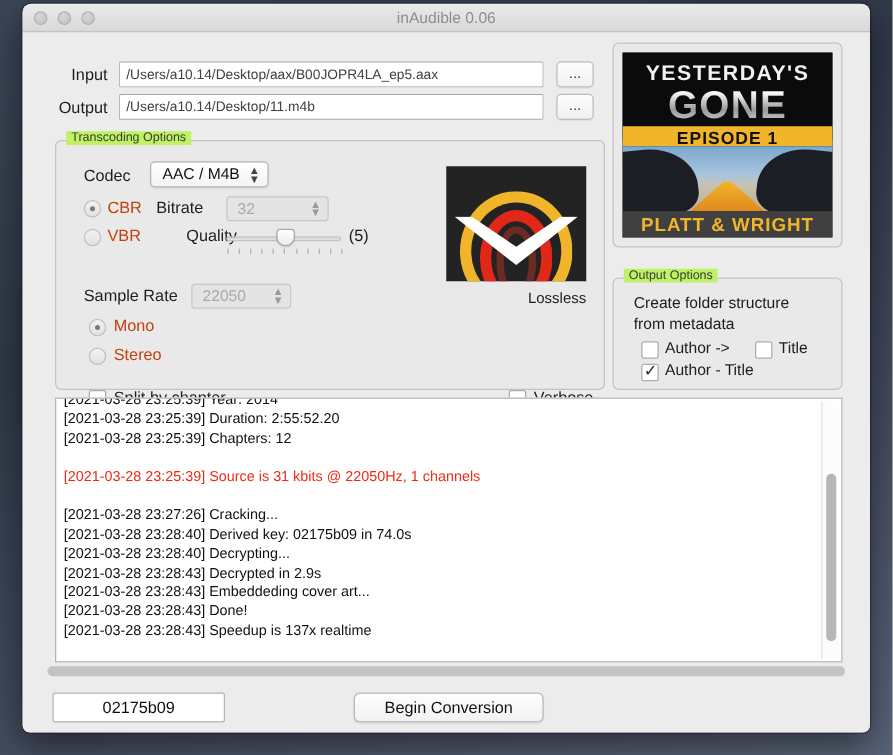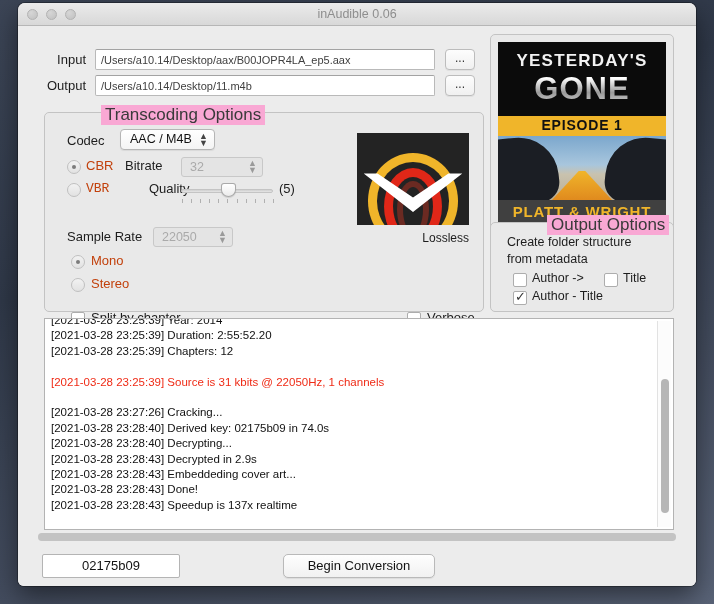"YESTERDAY'S" div.art-panel { height: 200px -> 164px }
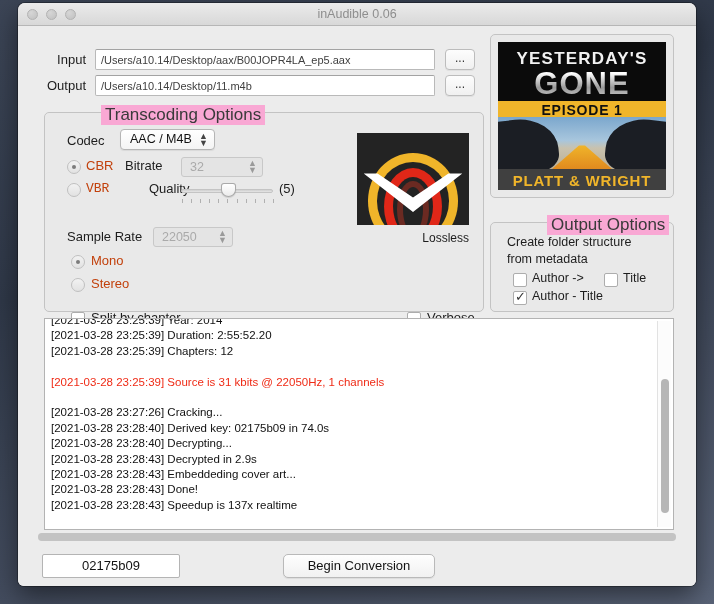"Transcoding Options" .group-title { background: #f9a8d4 -> #bef264; font-size: 17px -> 10px; margin-left: 48px -> none }
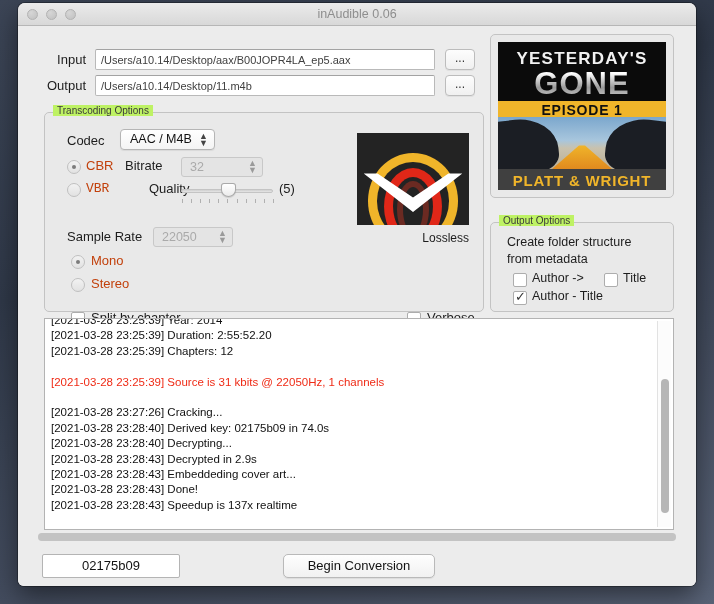"VBR" div.lbl { font-family: Liberation Mono, monospace -> none }
